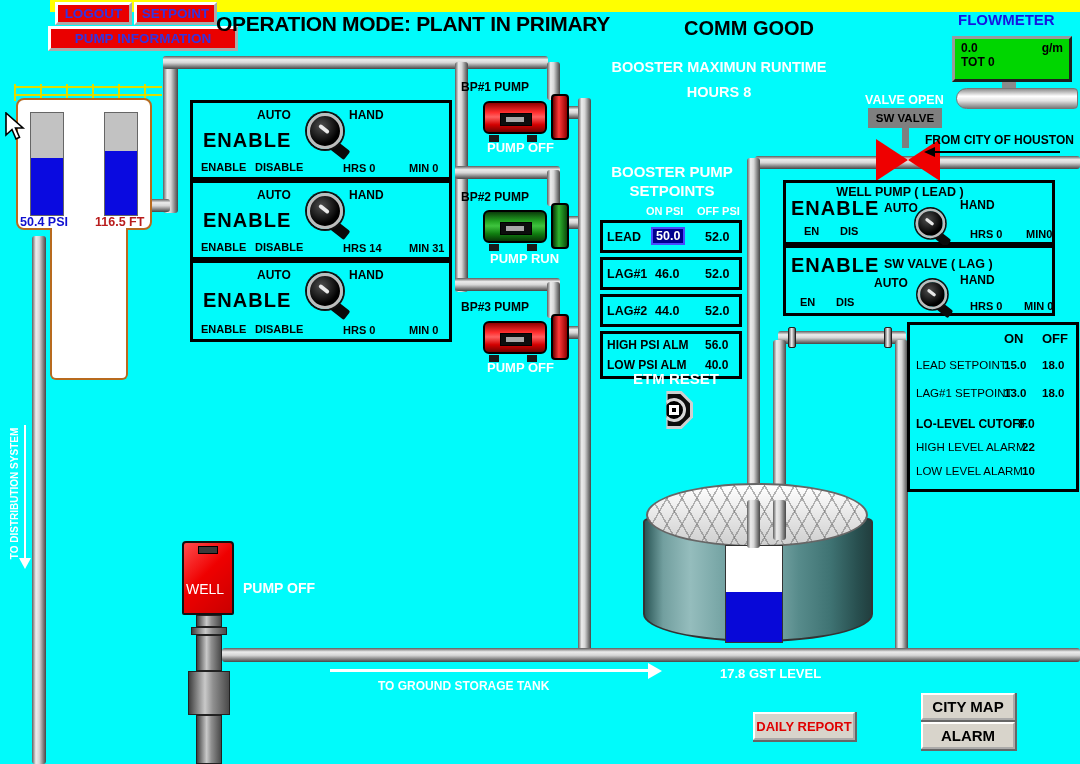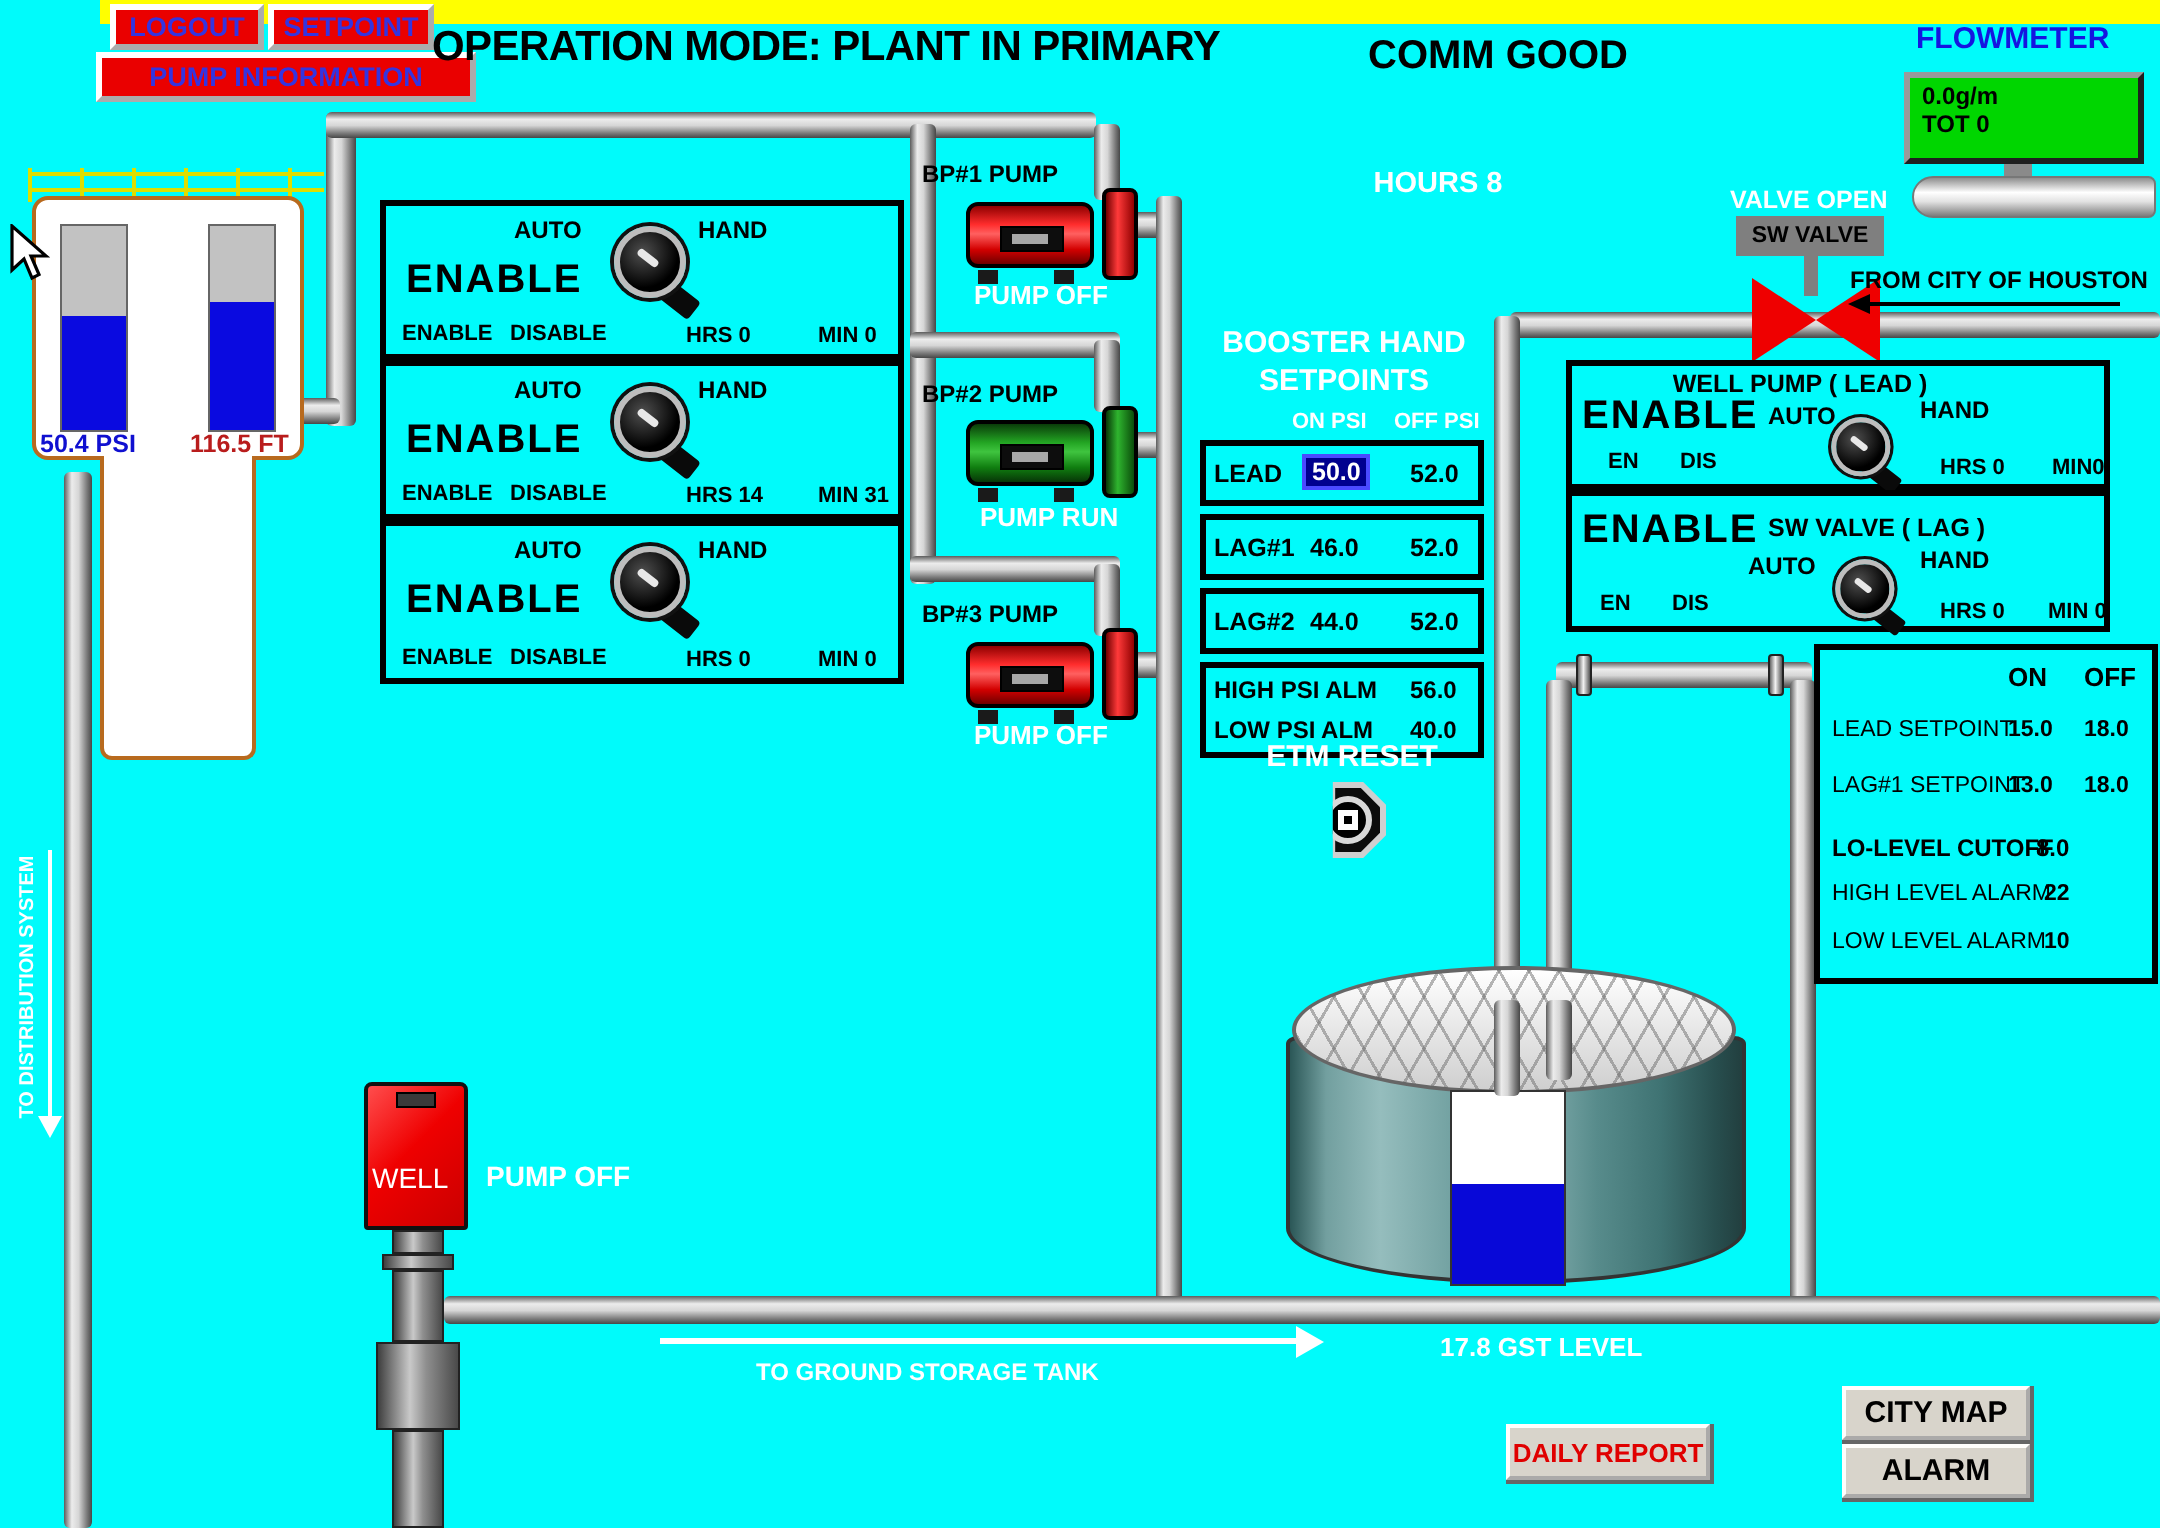"0.0" .lcdrow { justify-content: flex-start -> space-between }
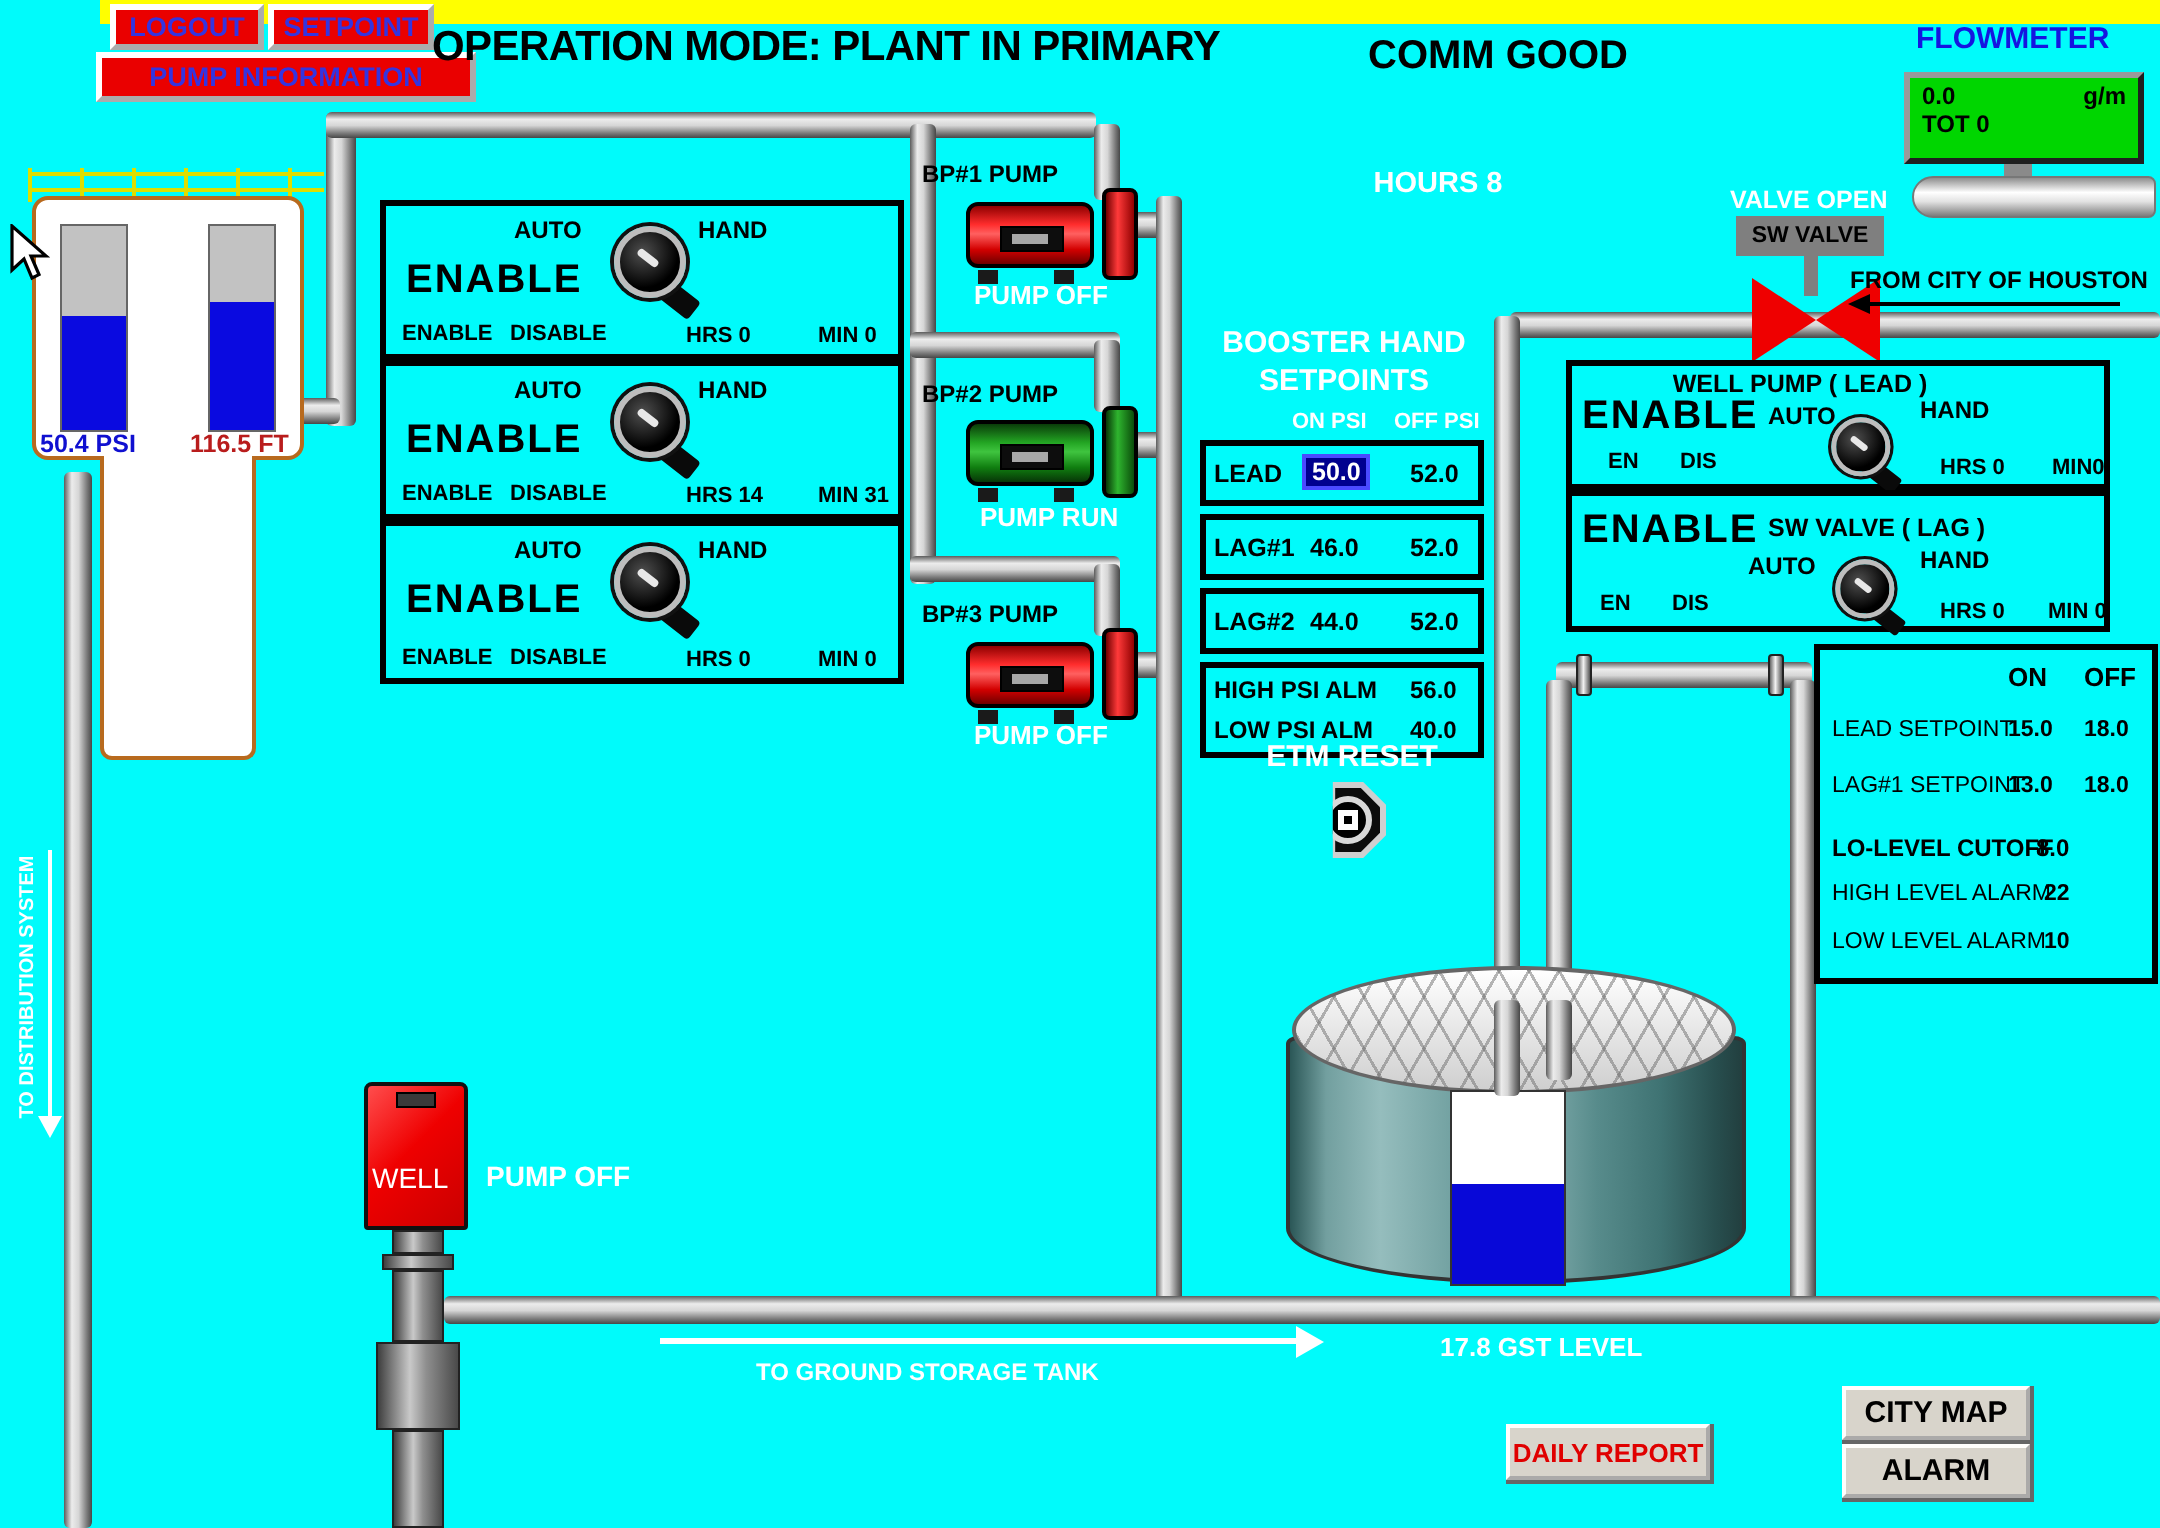"BOOSTER MAXIMUN RUNTIME" div.t { html: none -> <div>BOOSTER MAXIMUN RUNTIME</div> }
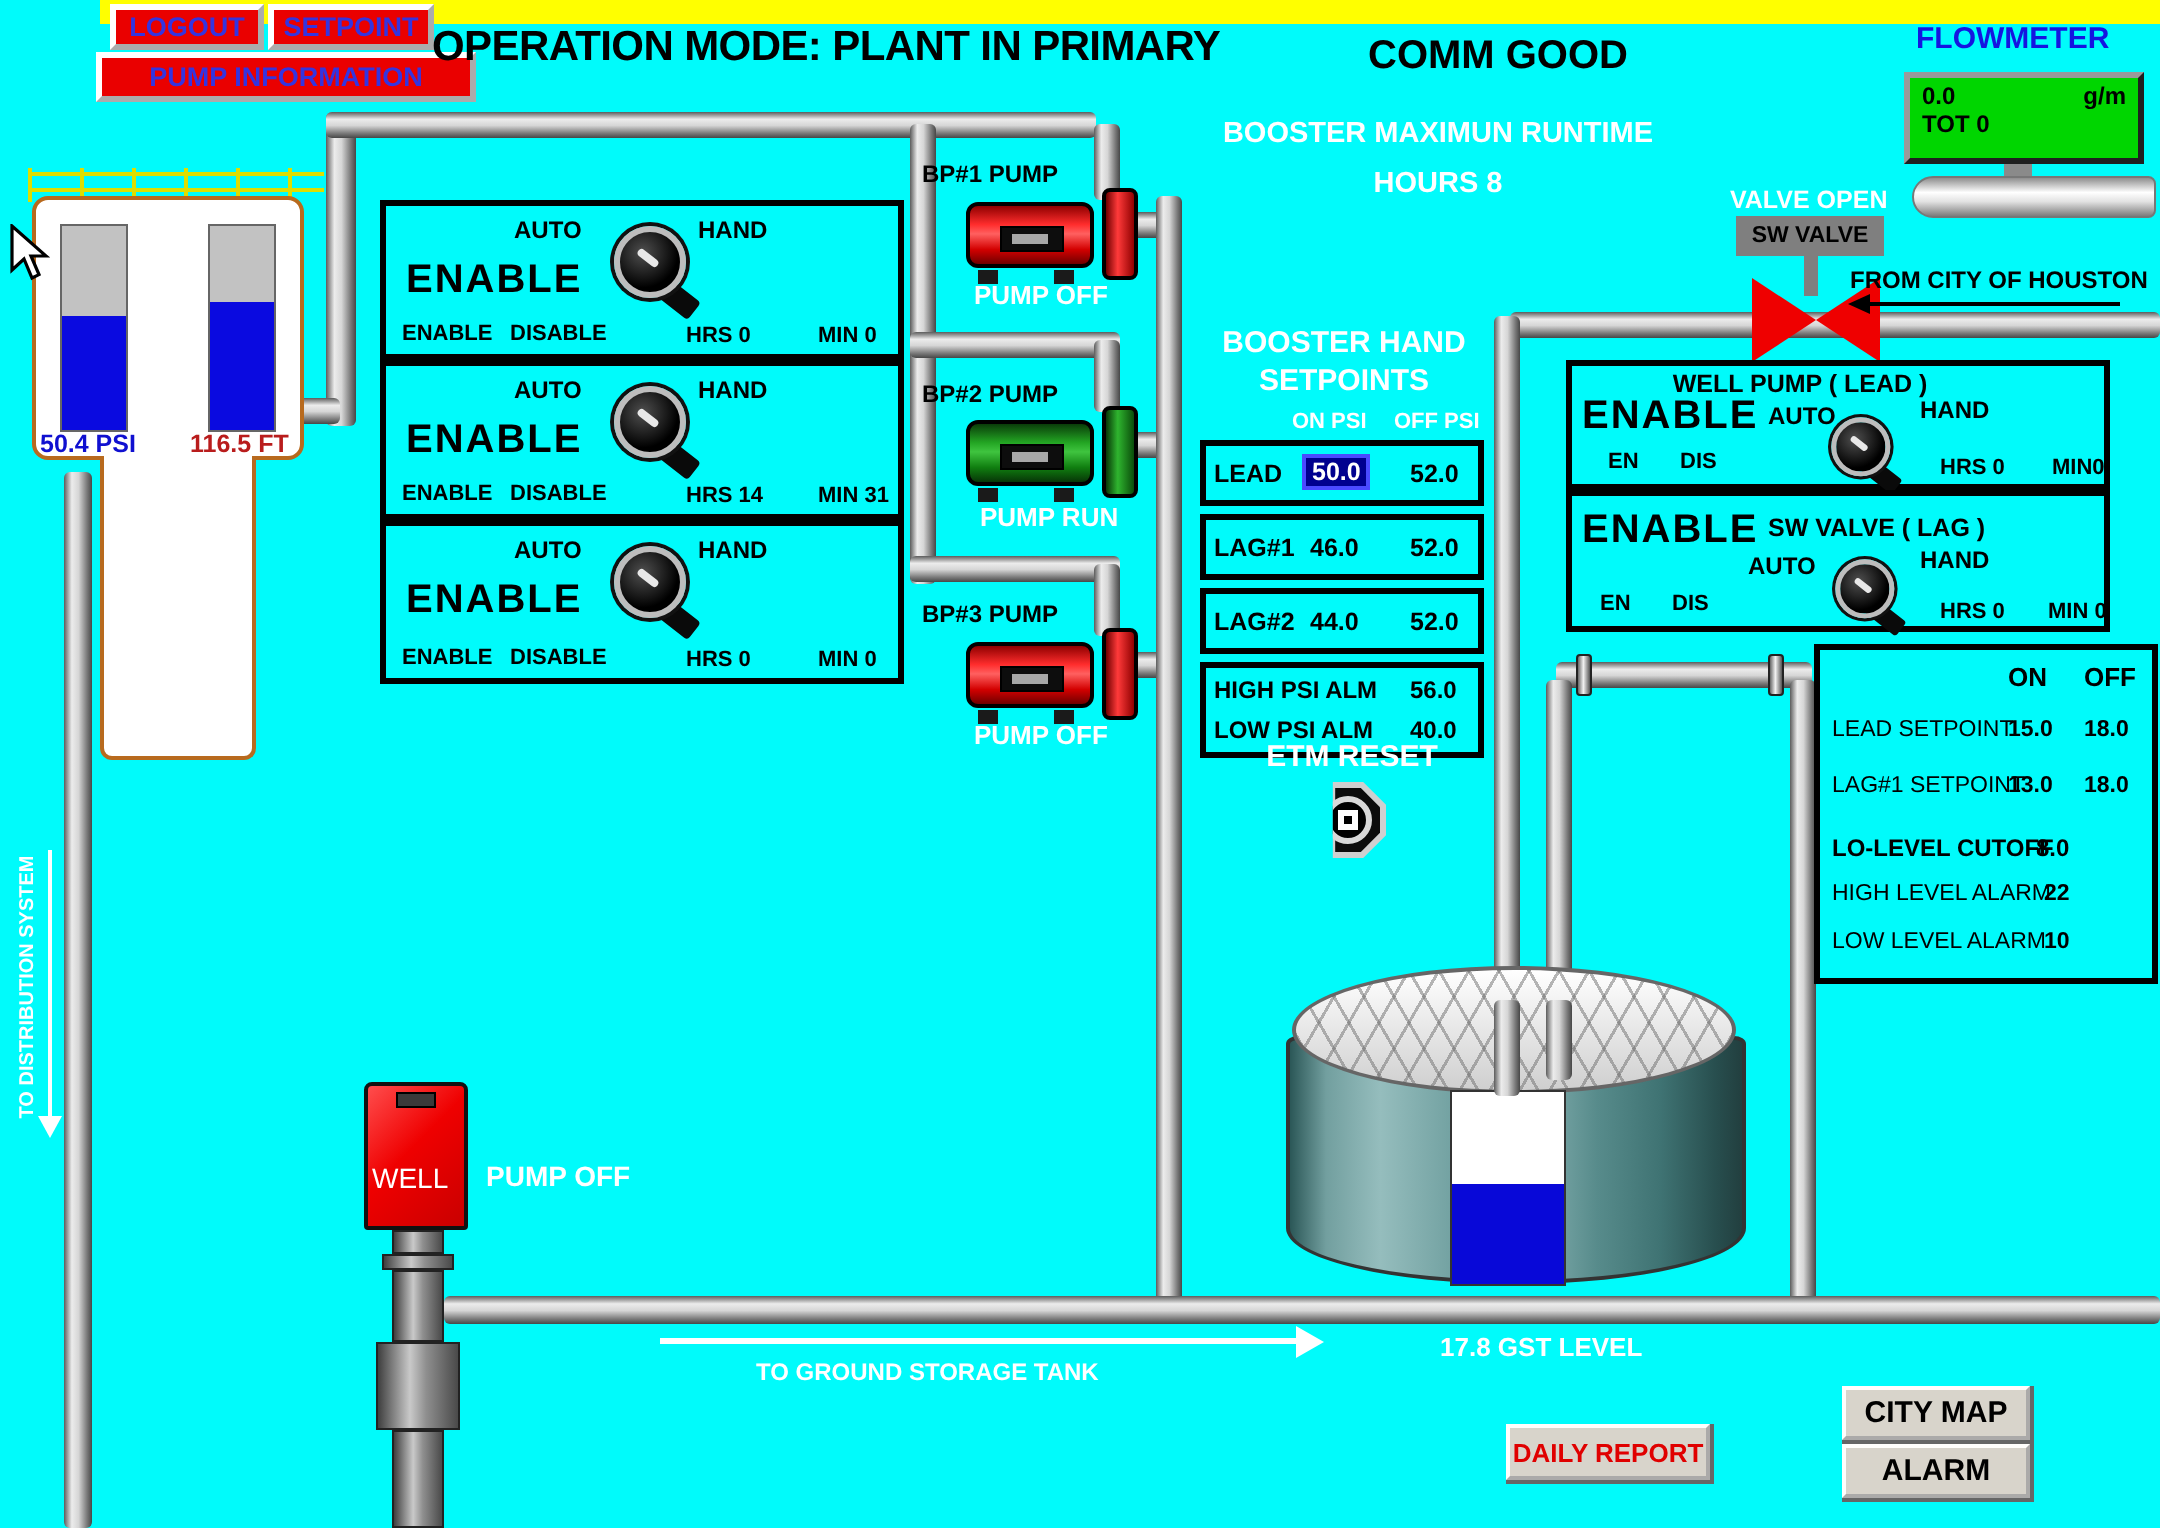"BOOSTER HAND" div.t { text: HAND -> PUMP }
